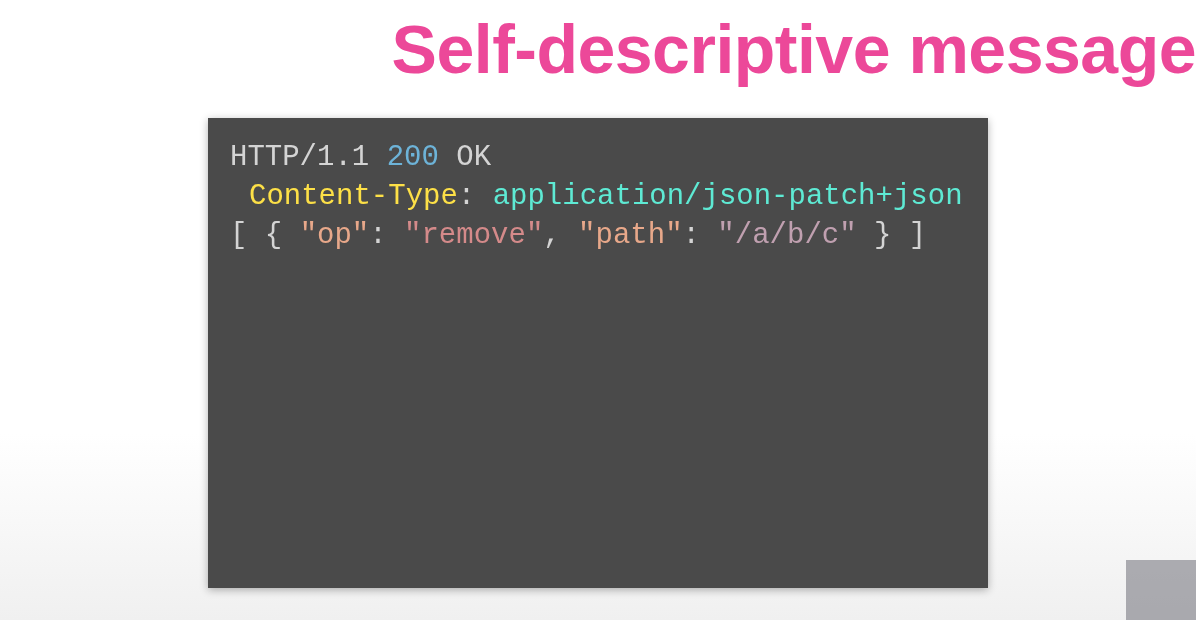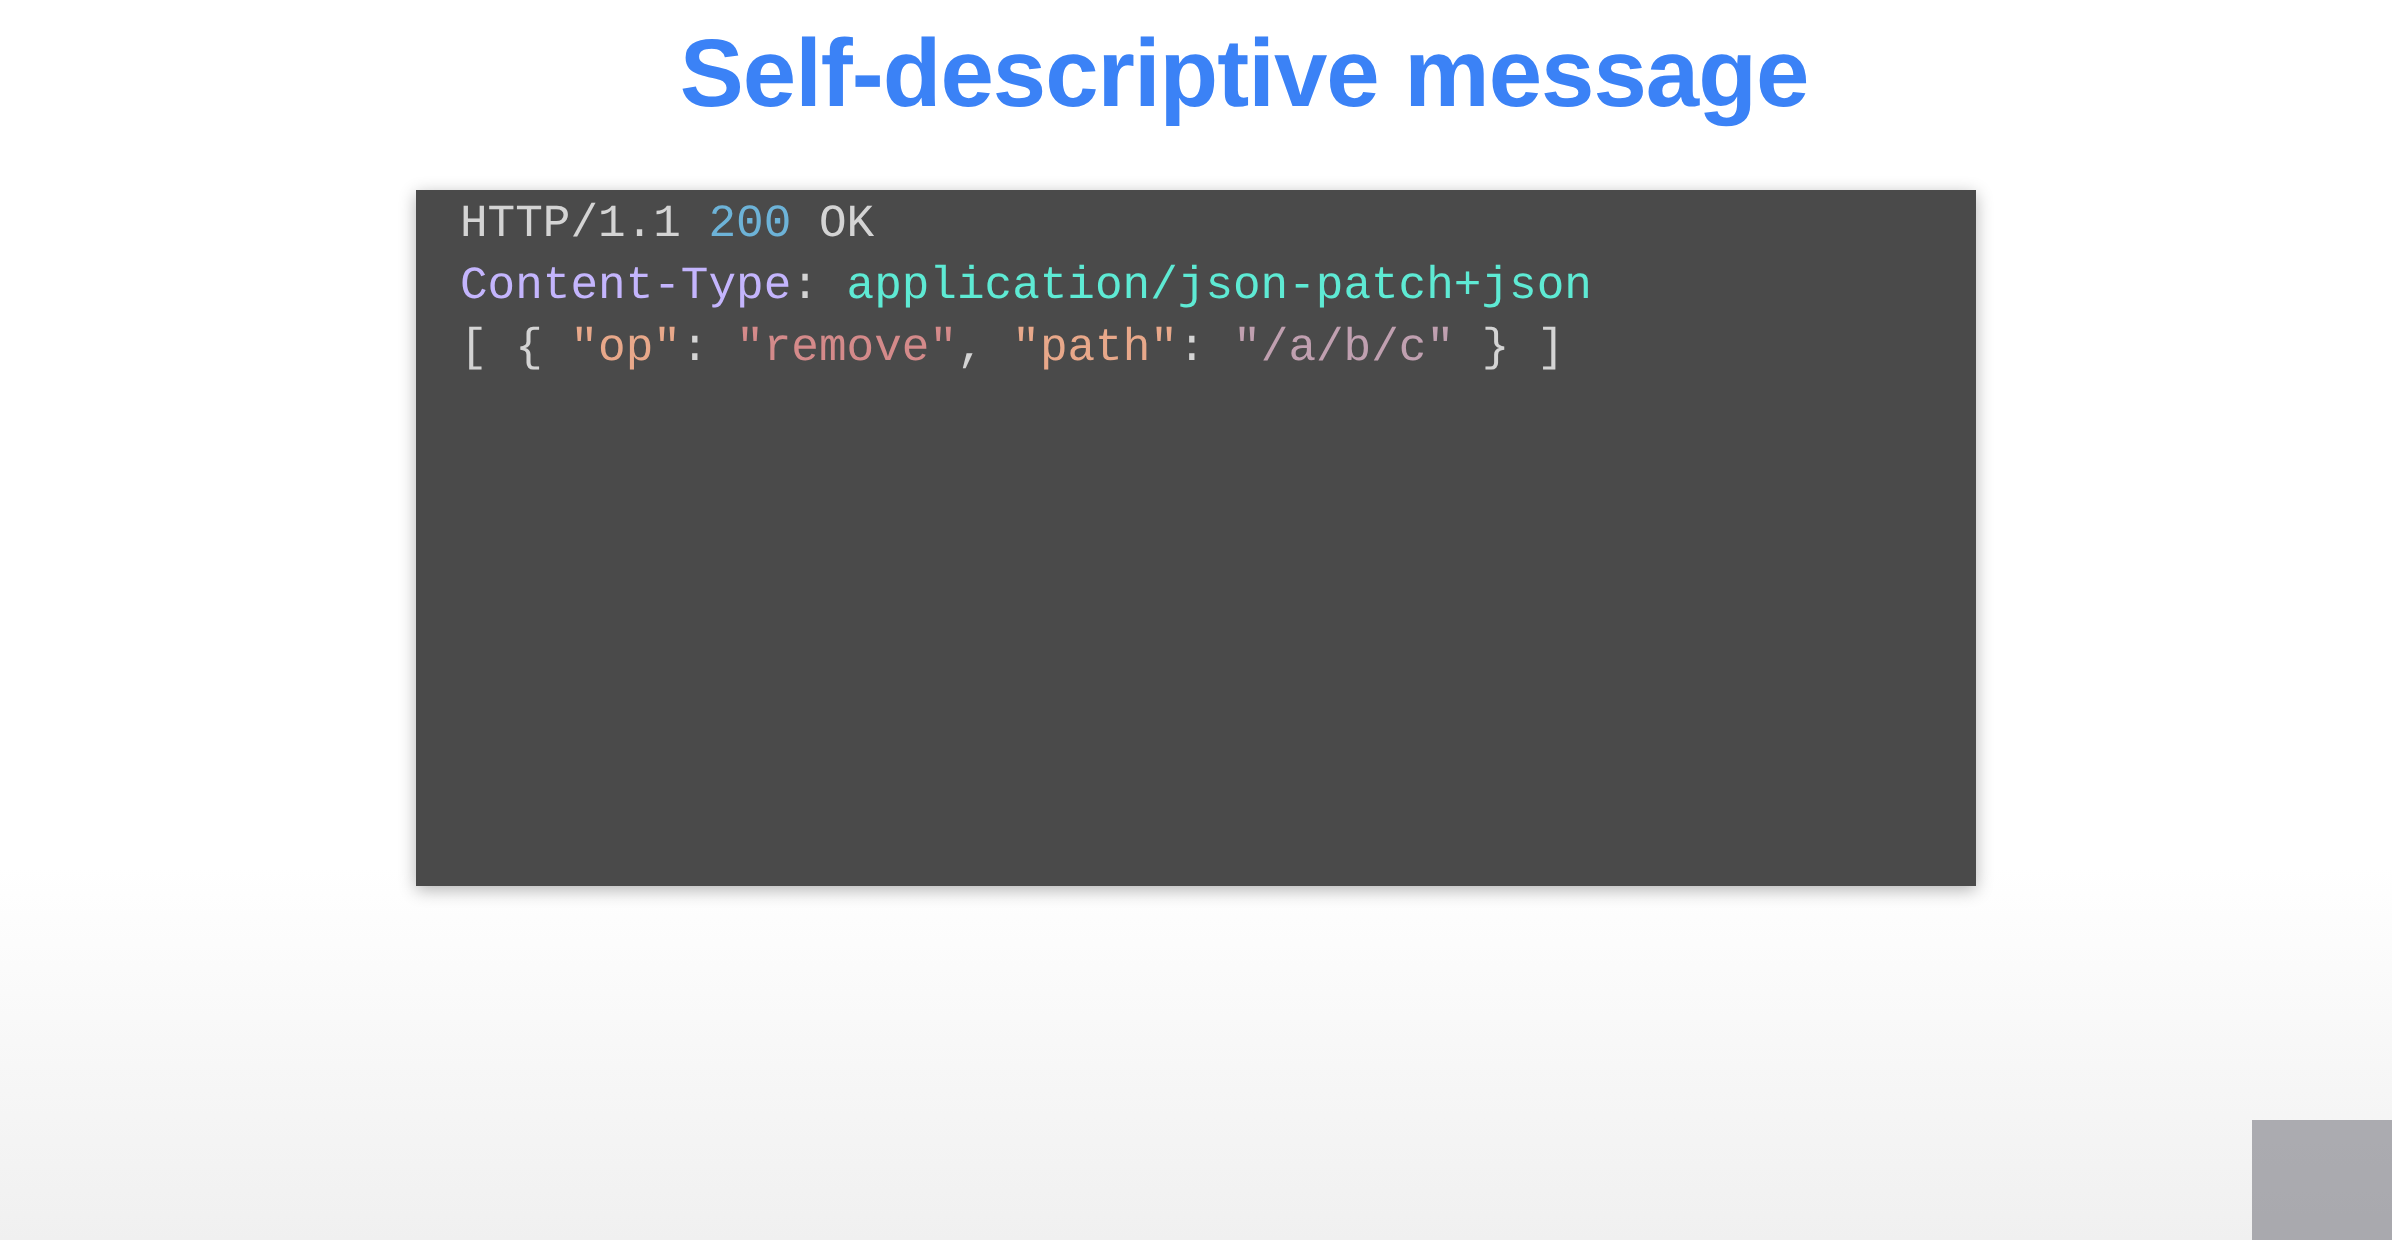"Self-descriptive message" .slide-title { color: #3b82f6 -> #ec4899; font-size: 48px -> 68px; text-align: center -> right }
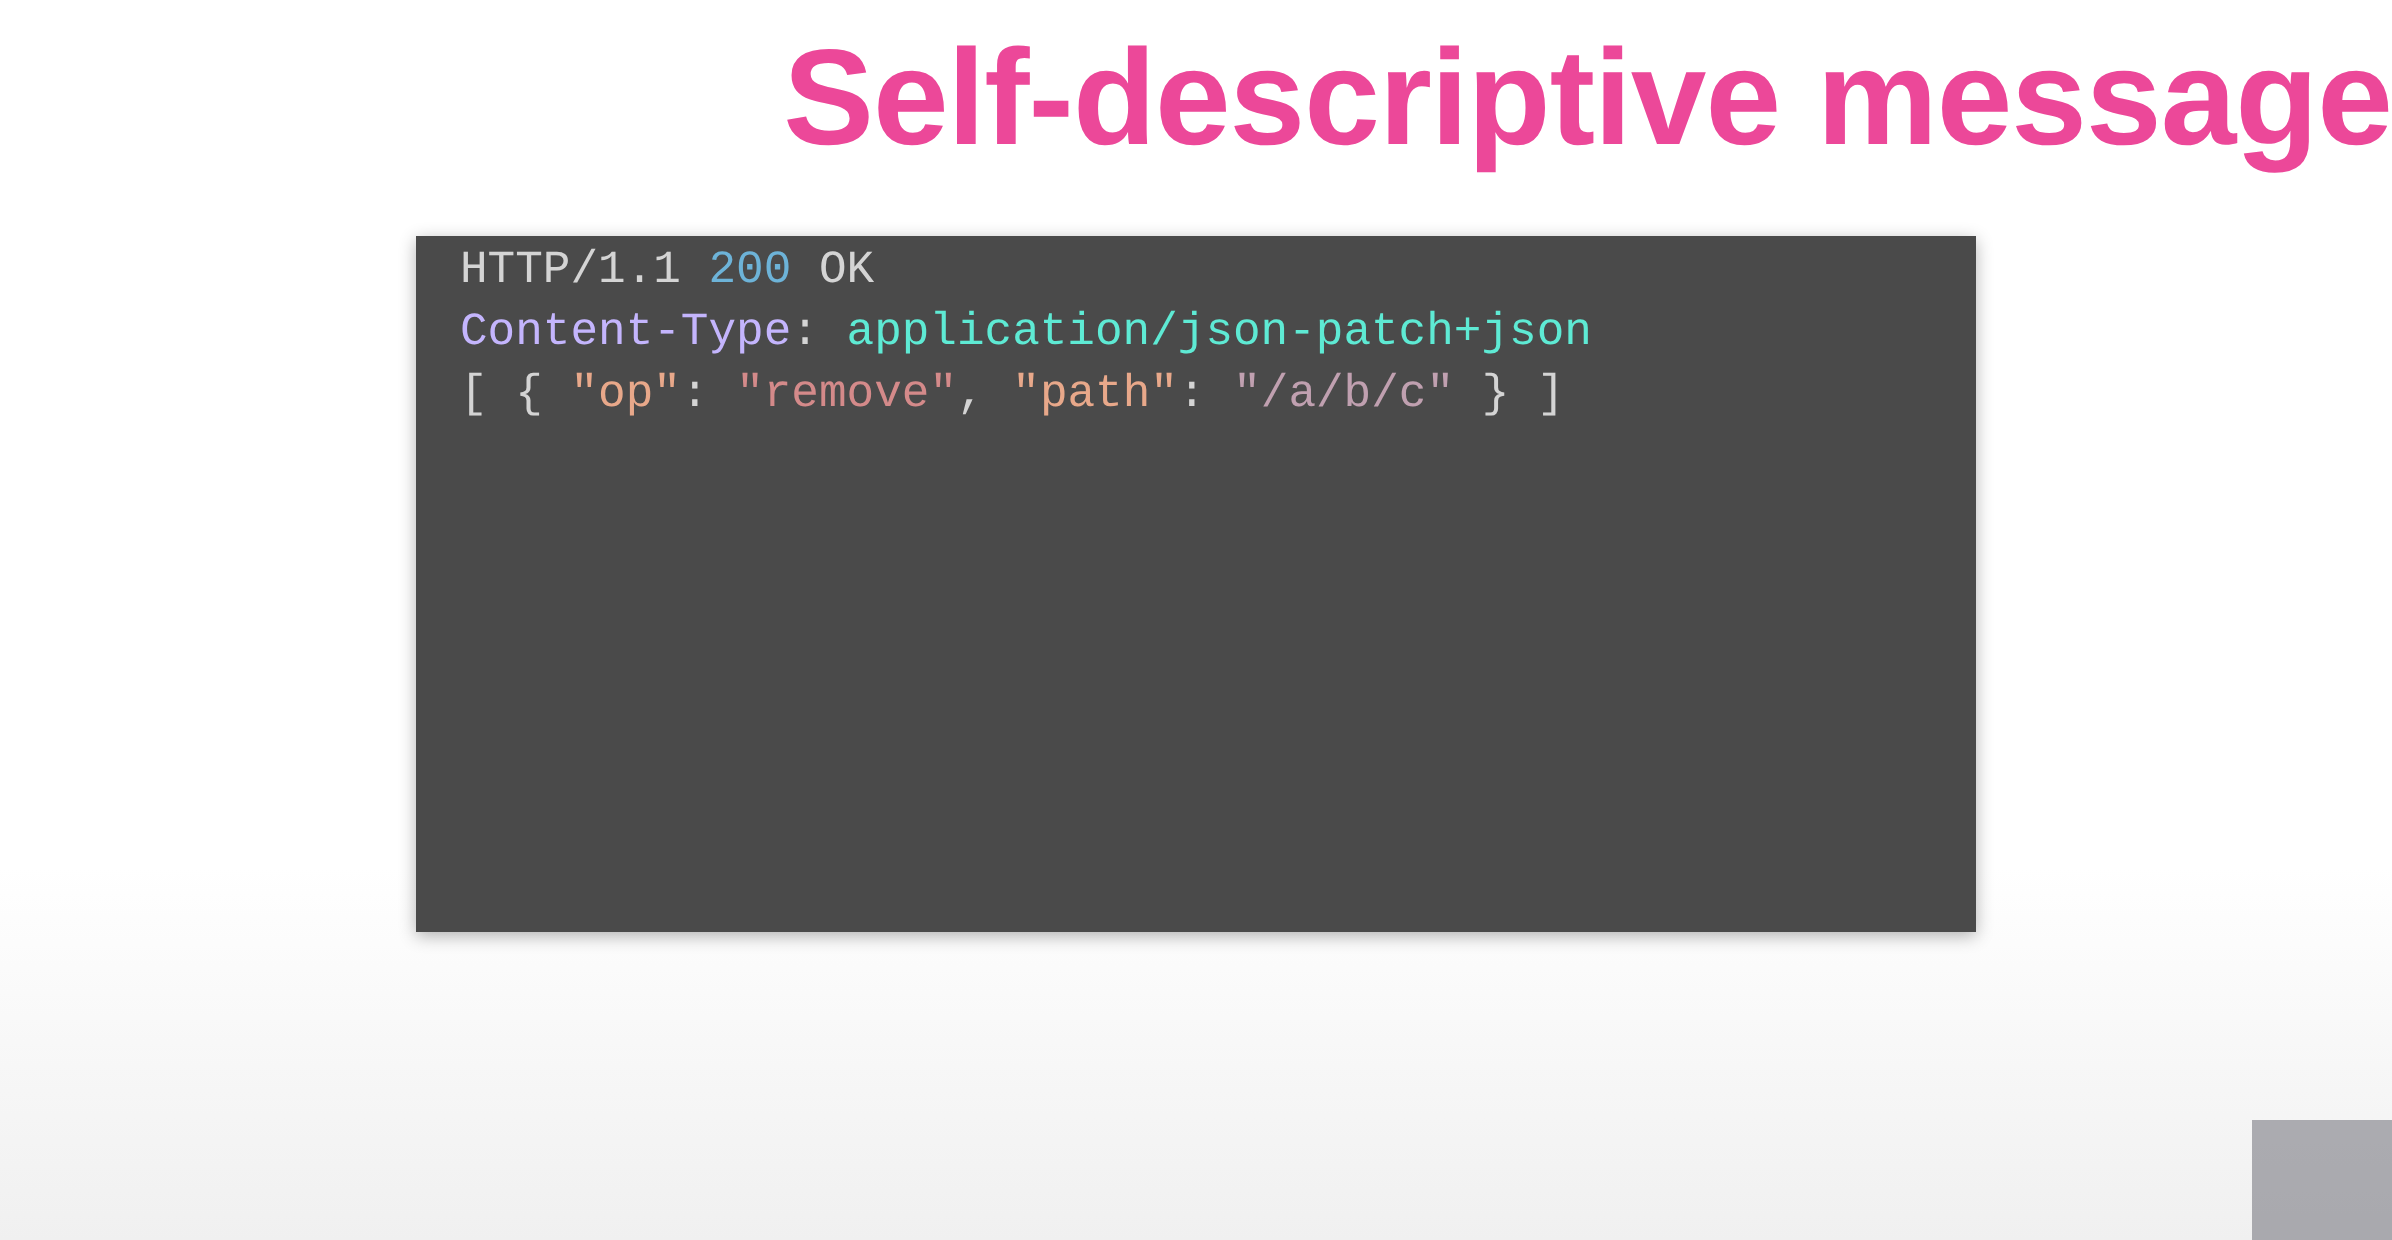"HTTP/1.1 200 OK" .code-block { font-size: 23px -> 29px; height: 348px -> 470px; padding: 2px 22px -> 20px 22px }
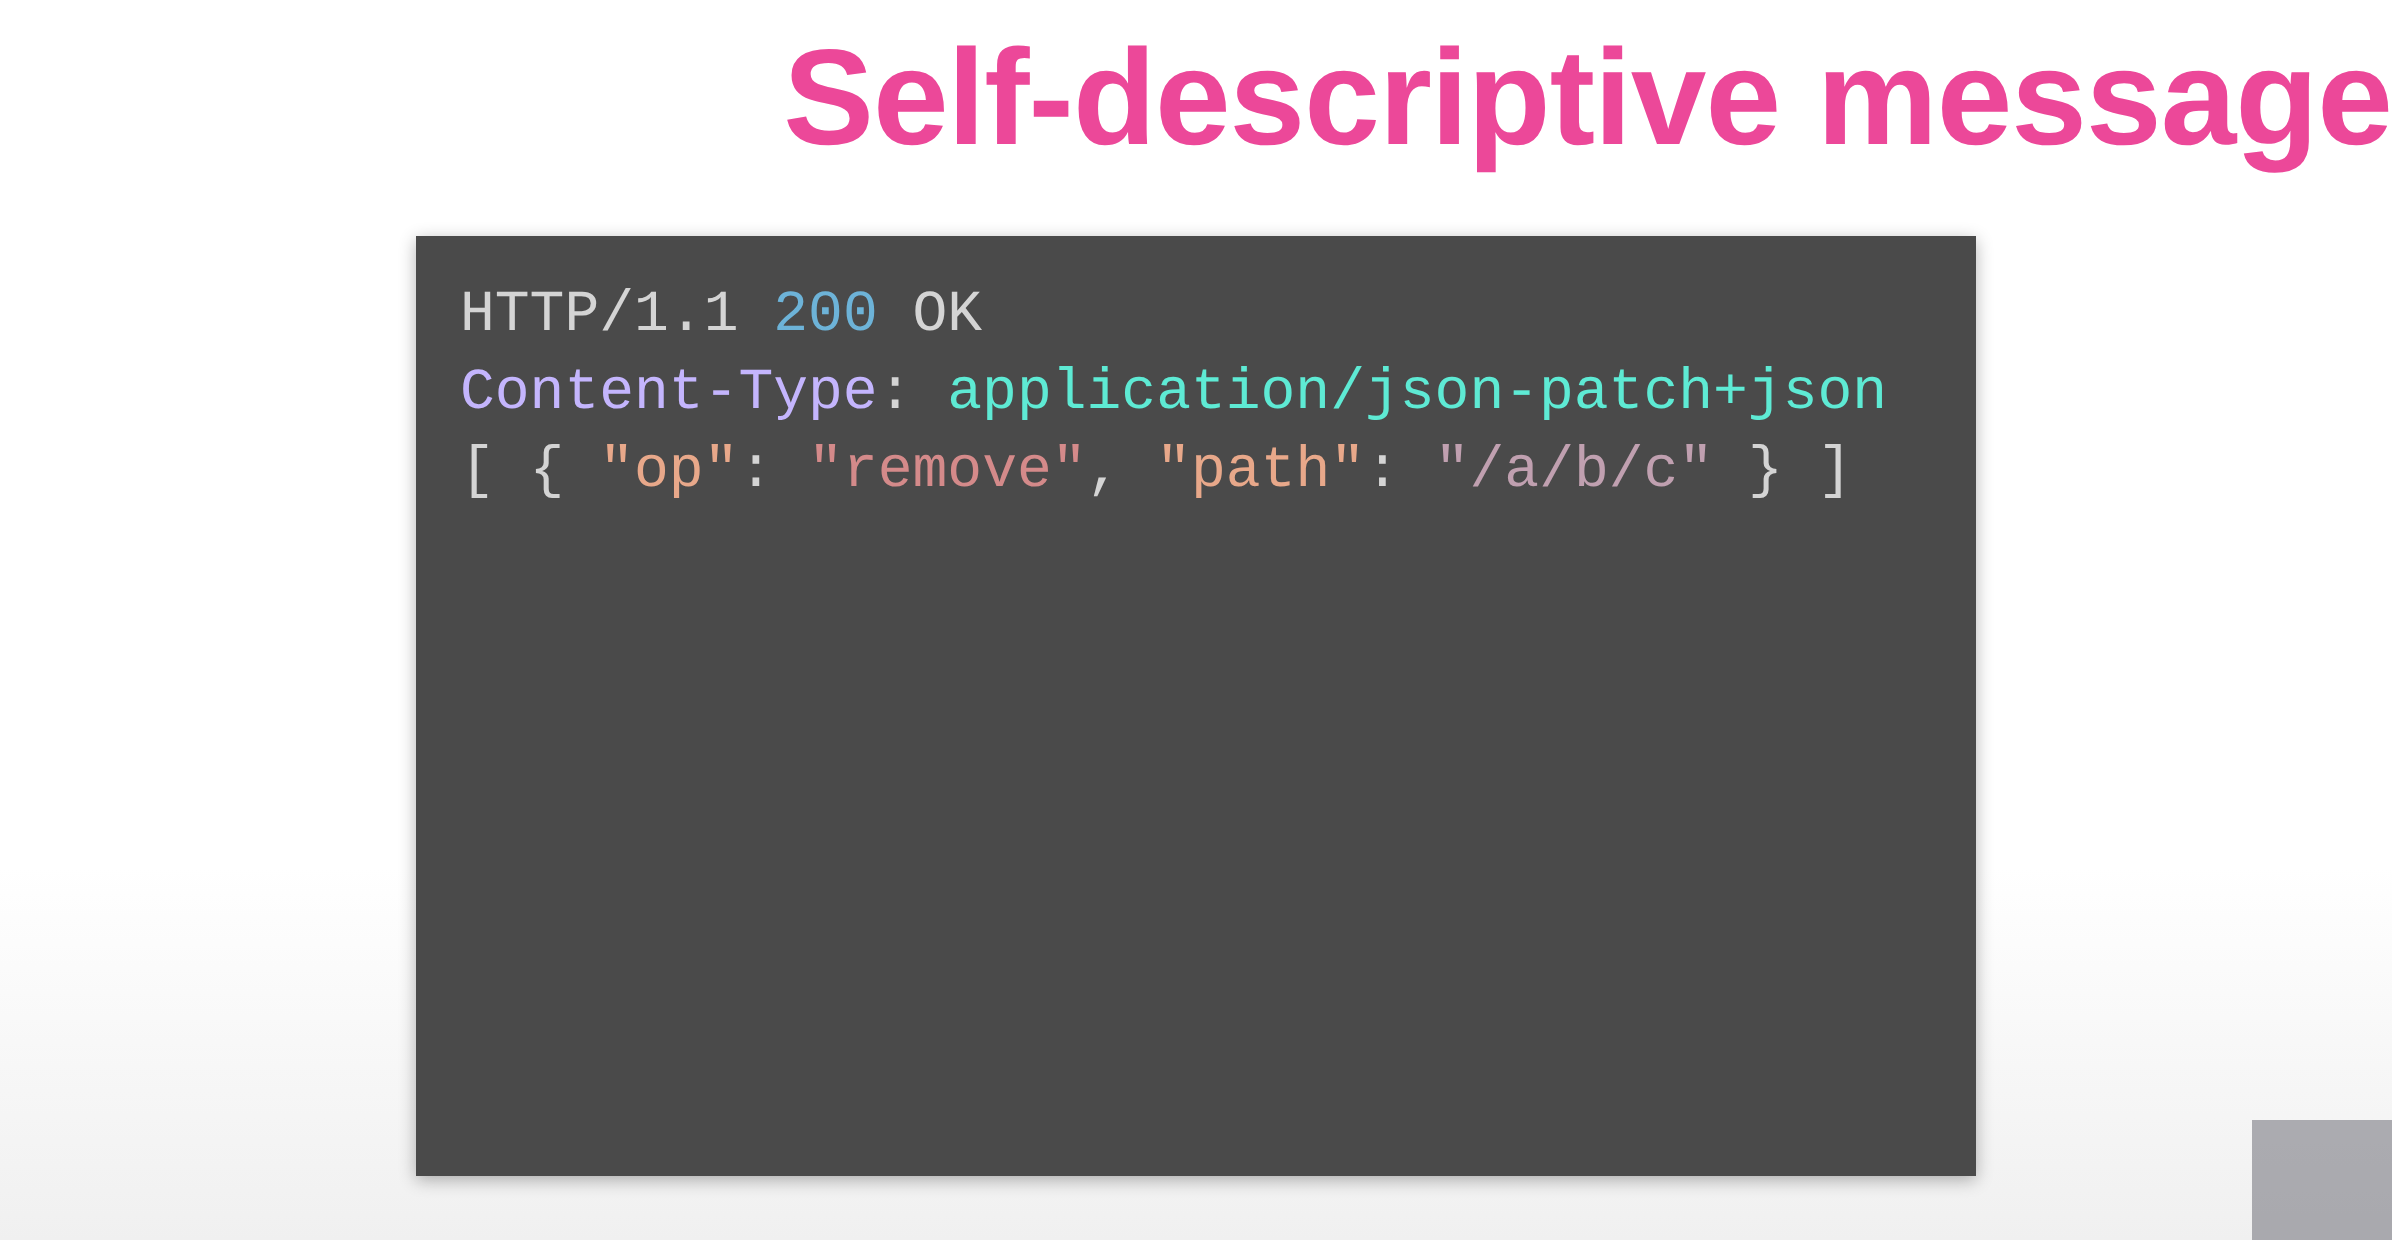"Content-Type" .tok-header-name { color: #c4b5fd -> #fde047; margin-left: none -> 19px }
